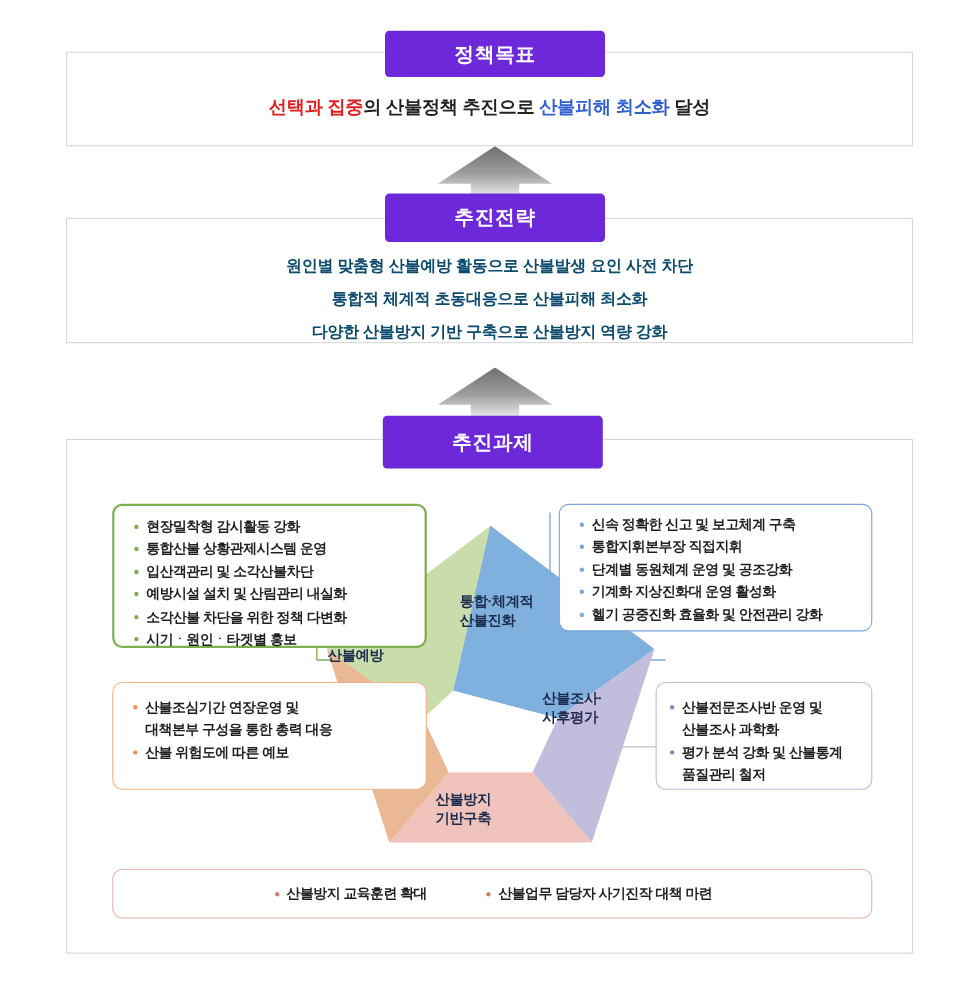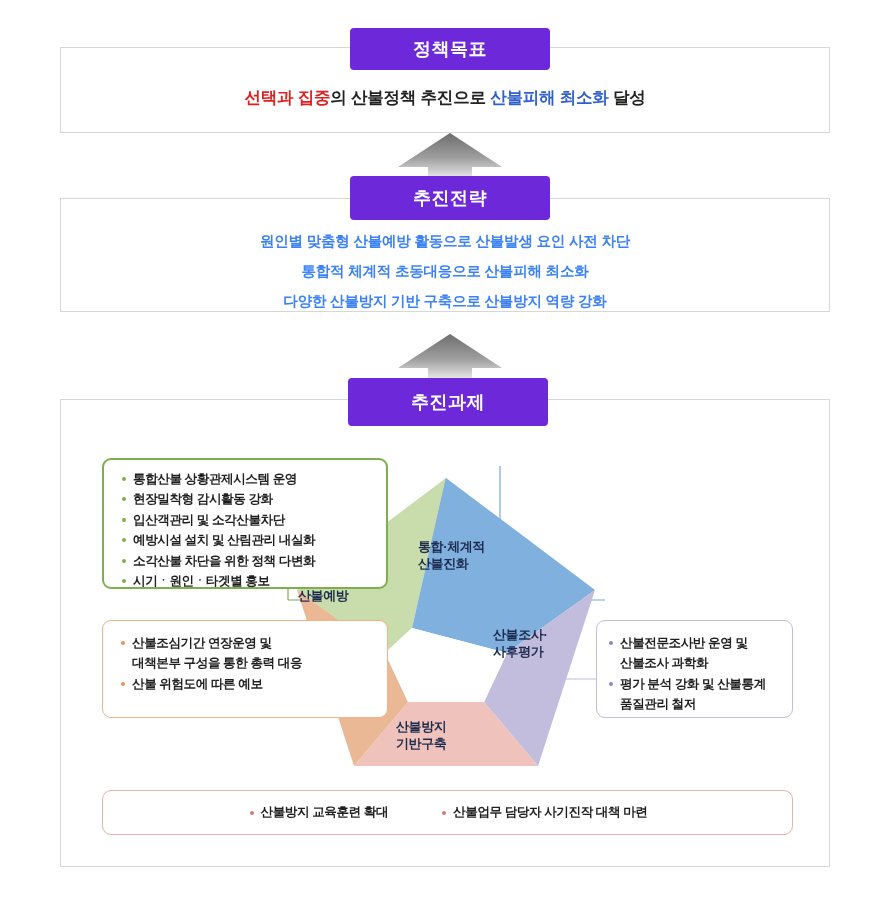"원인별 맞춤형 산불예방 활동으로 산불발생" .strategy-line { color: #3b82f6 -> #0c4a6e }
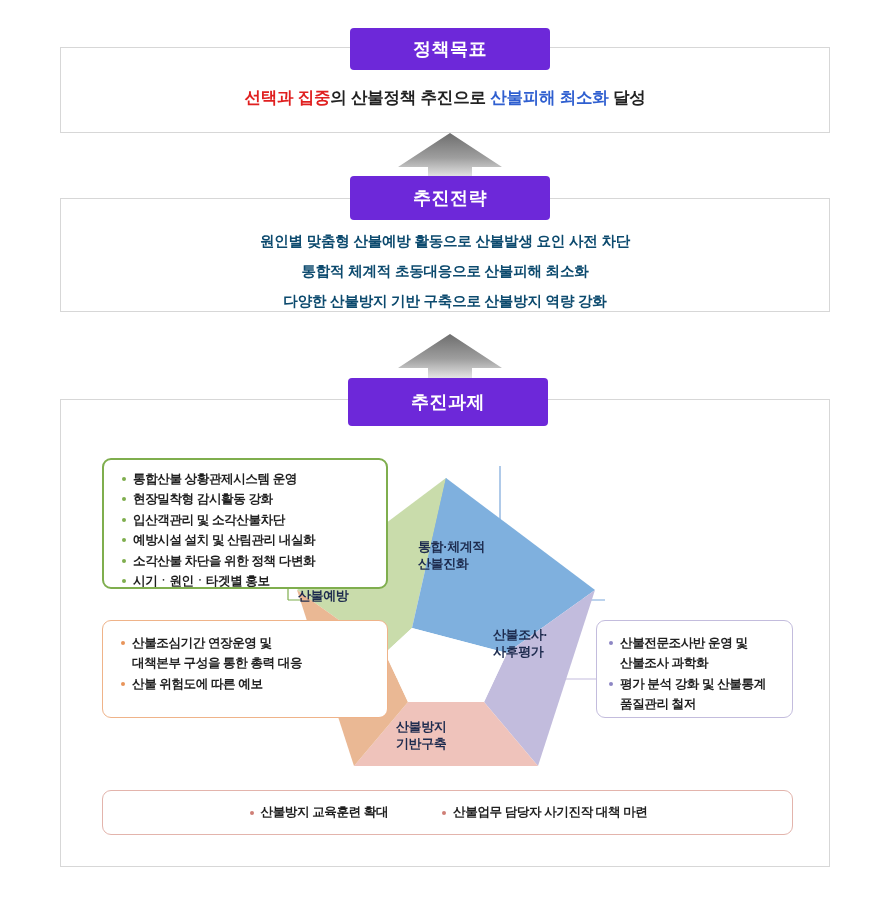"신속 정확한 신고 및 보고체계" div.callout { html: none -> <div> <ul> <li>신속 정확한 신고 및 보고체계 구축</li> <li>통합지휘본부장 직접지휘</li> <li>단계별 동원체계 운영 및 공조강화</li> <li>기계화 지상진화대 운영 활성화</li> <li>헬기 공중진화 효율화 및 안전관리 강화</li> </ul> </div> }
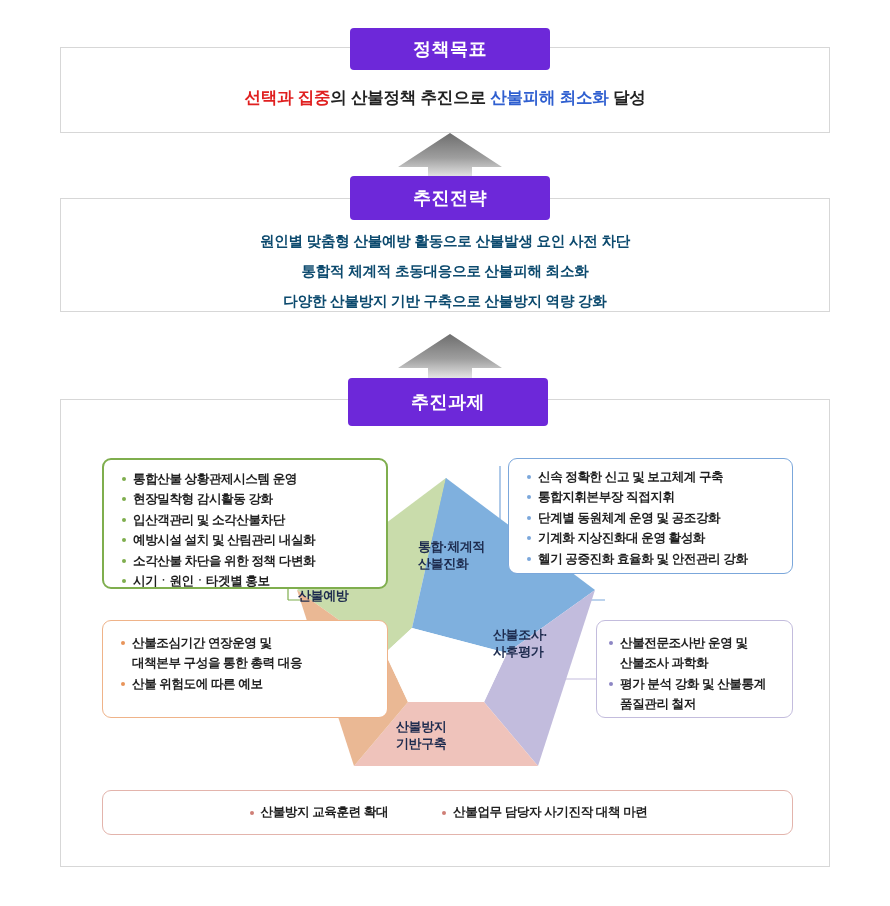"통합산불 상황관제시스템 운영" li { order: before "현장밀착형 감시활동 강화" -> after "현장밀착형 감시활동 강화" }
